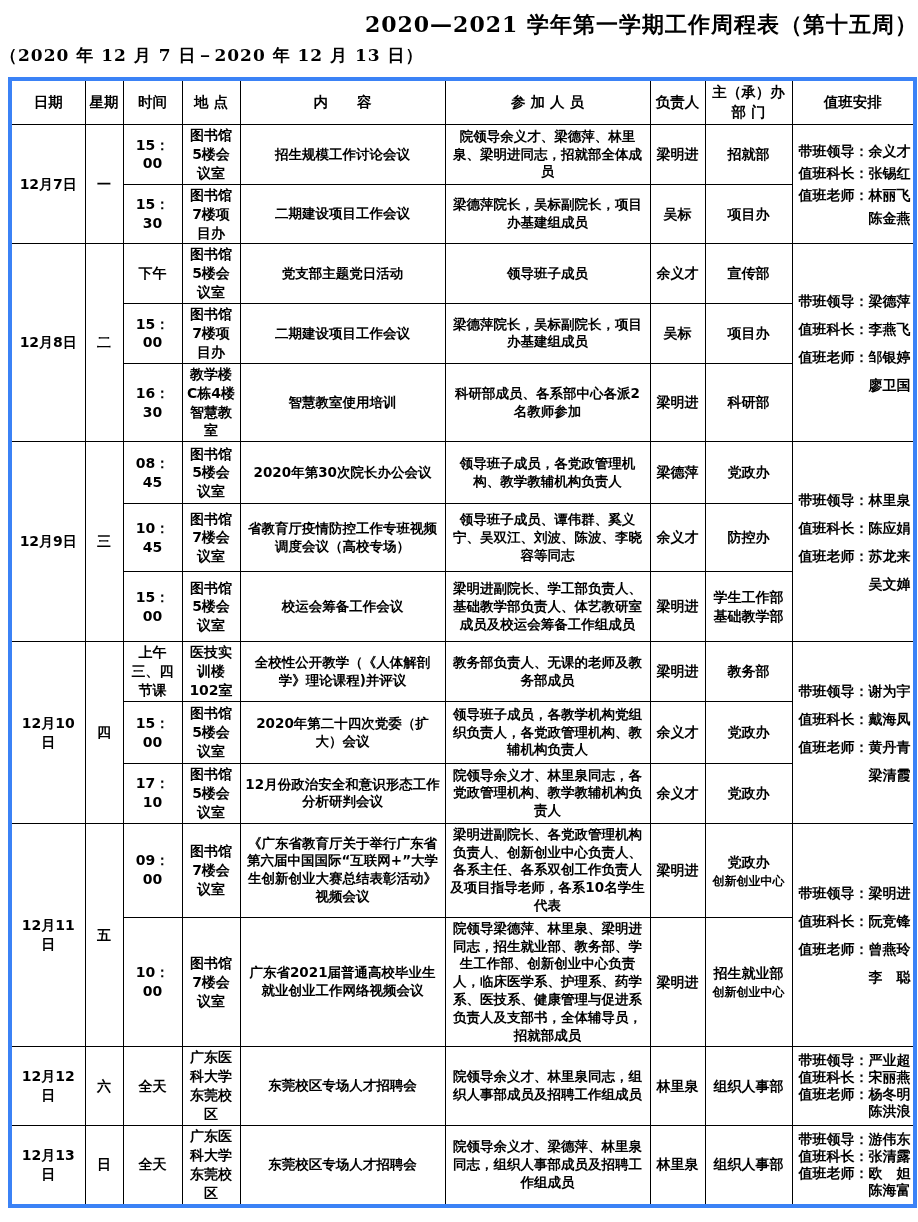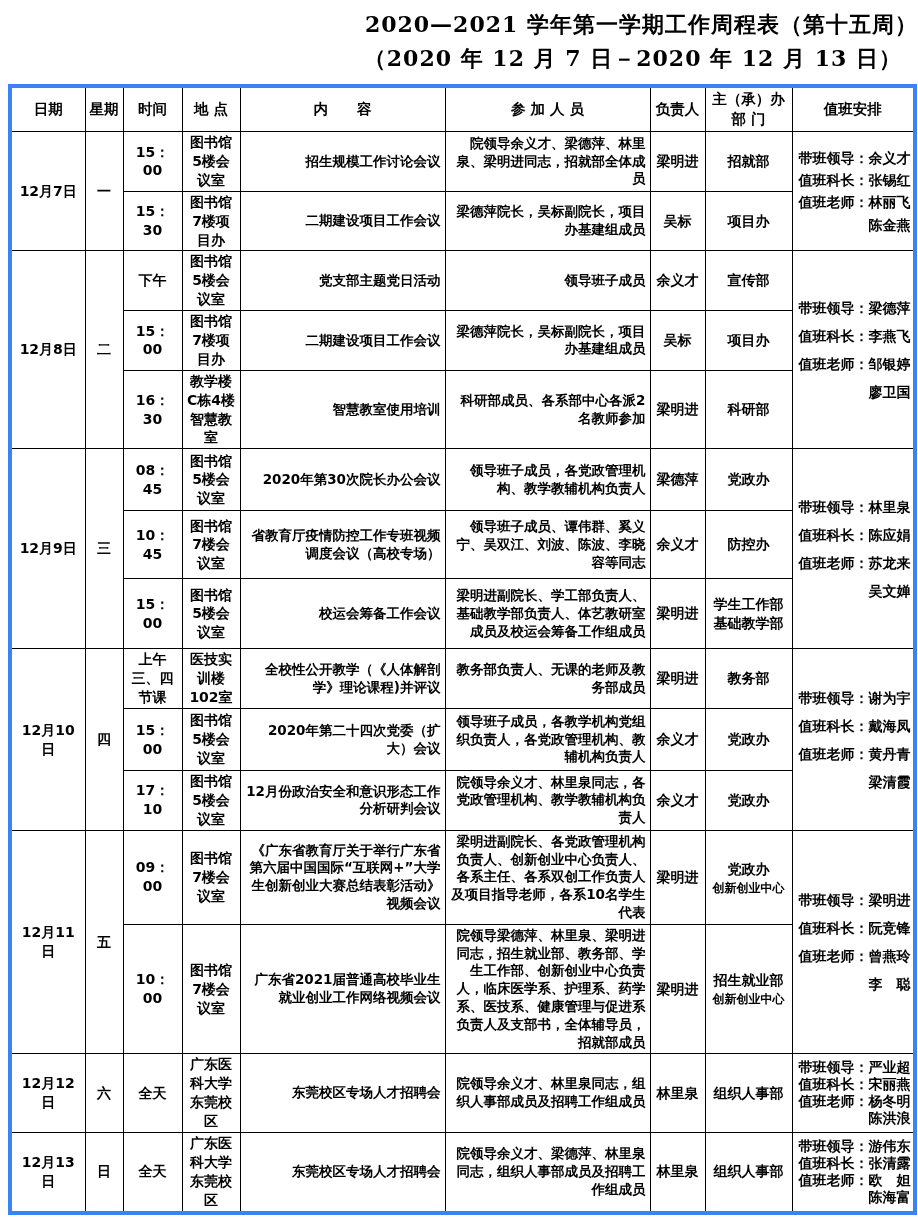"（2020 年 12 月 7" .doc-subtitle { font-size: 22px -> 17px; text-align: right -> left }
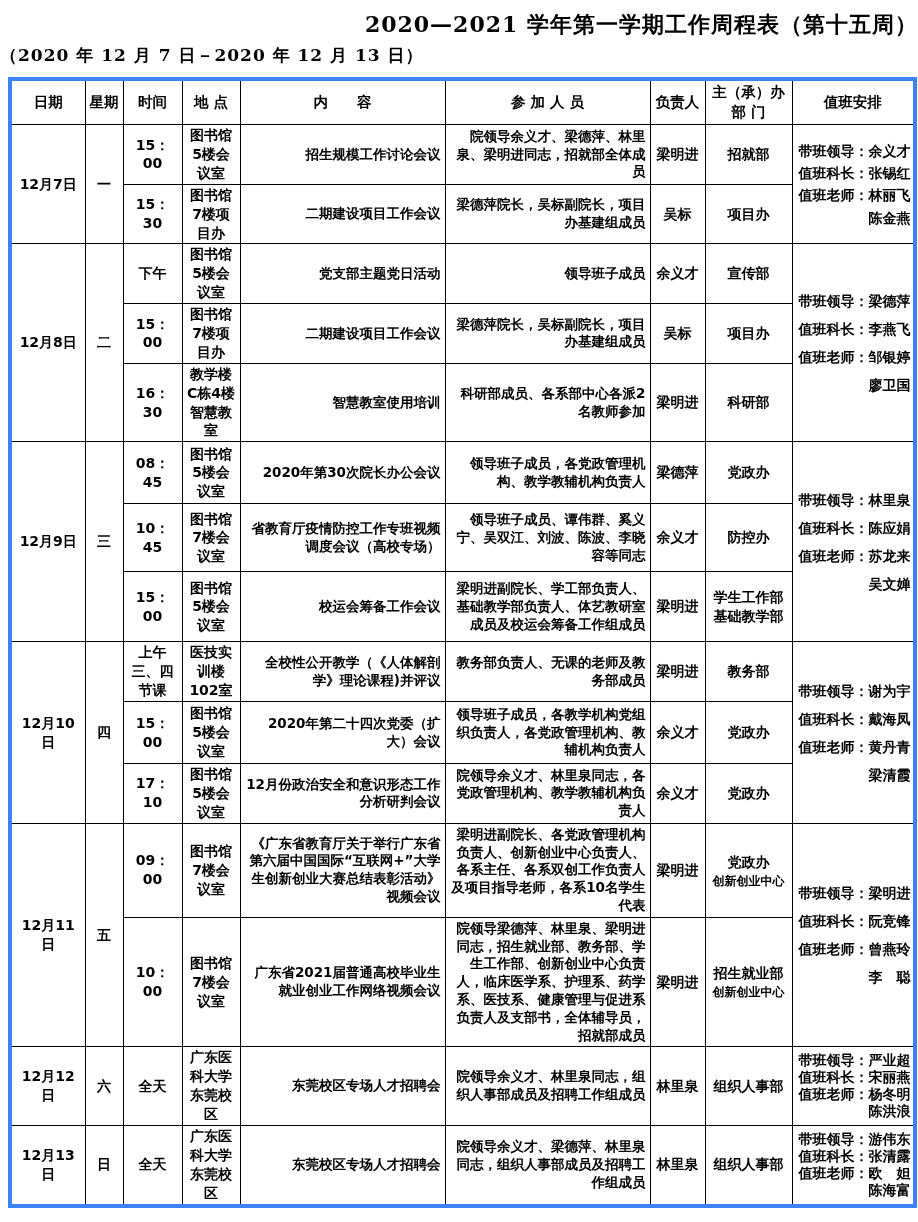"院领导余义才、梁德萍、林里泉、梁明进同志，招就部全体成员" td.txt { text-align: right -> center }
